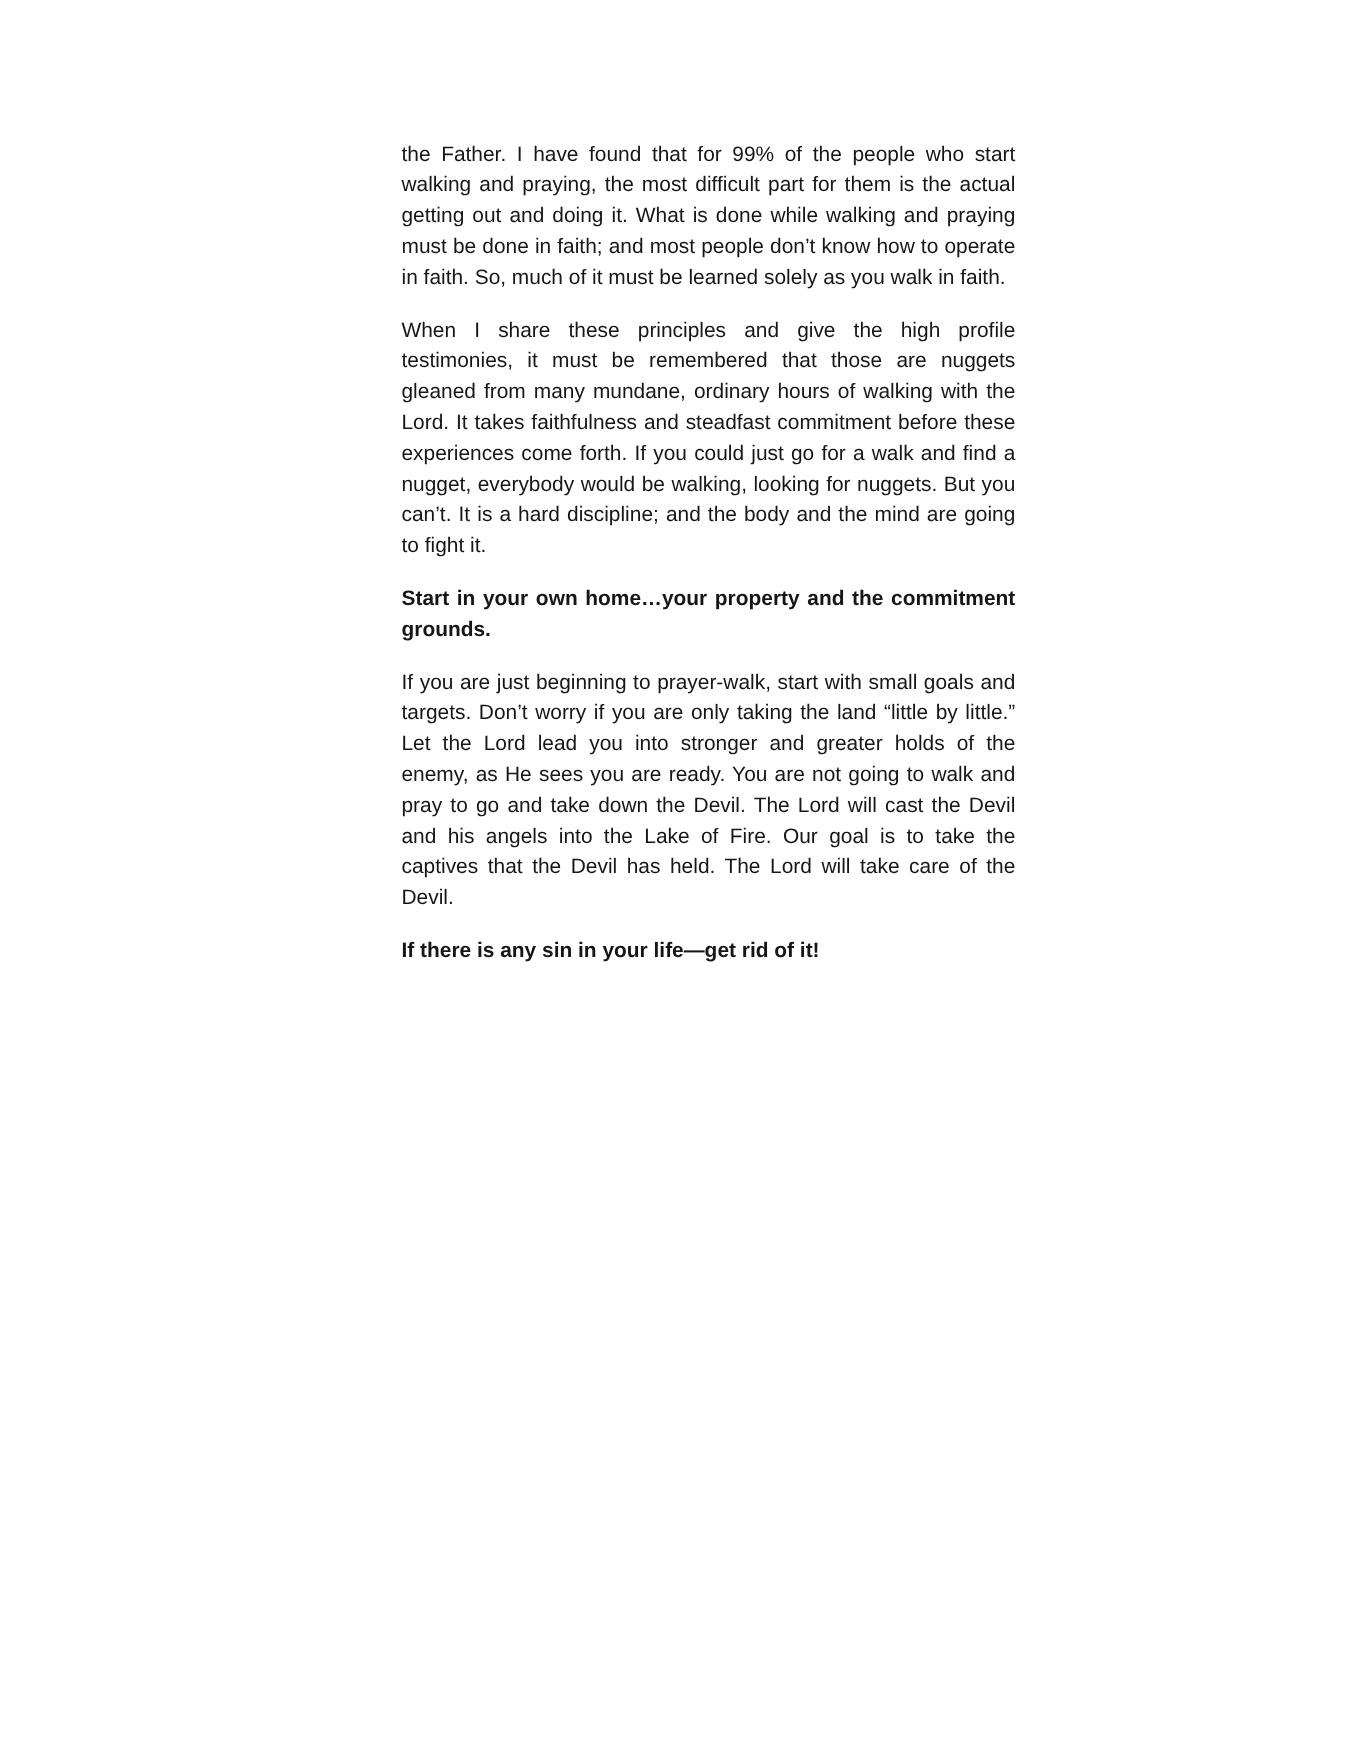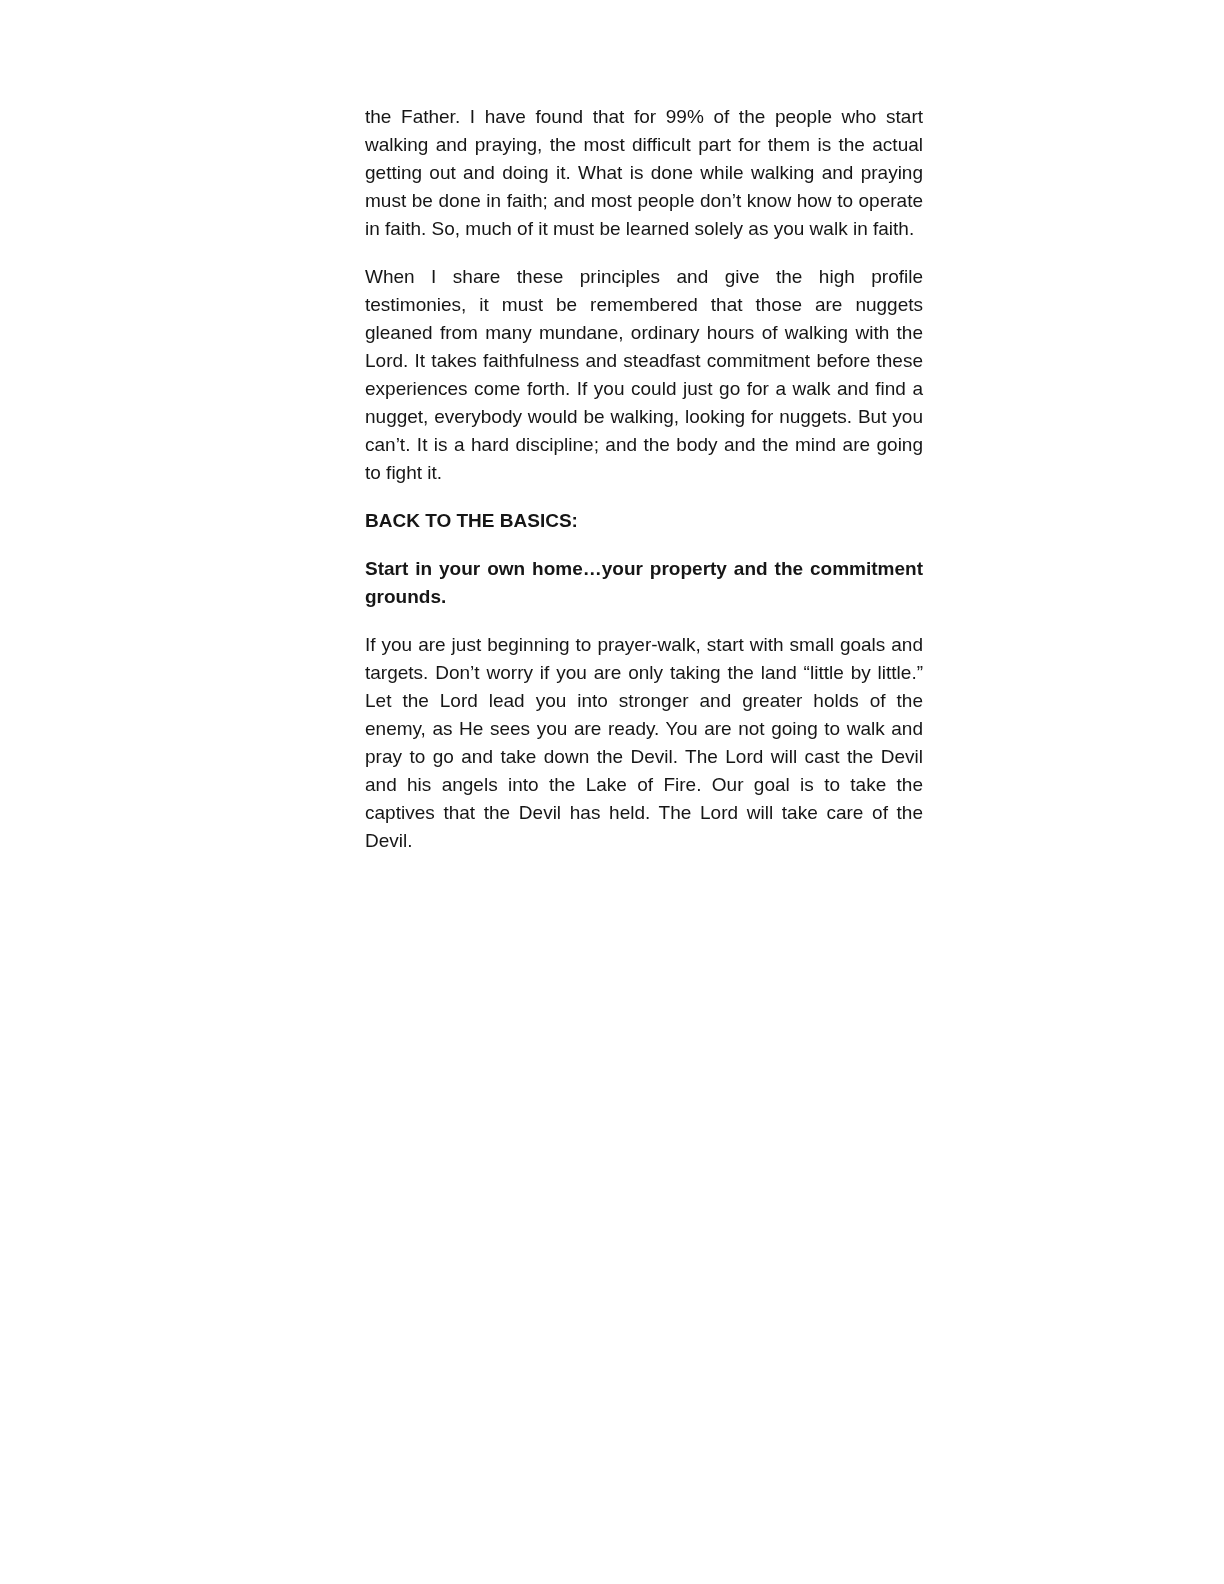"the Father. I have found" .page { margin-top: none -> 24px }
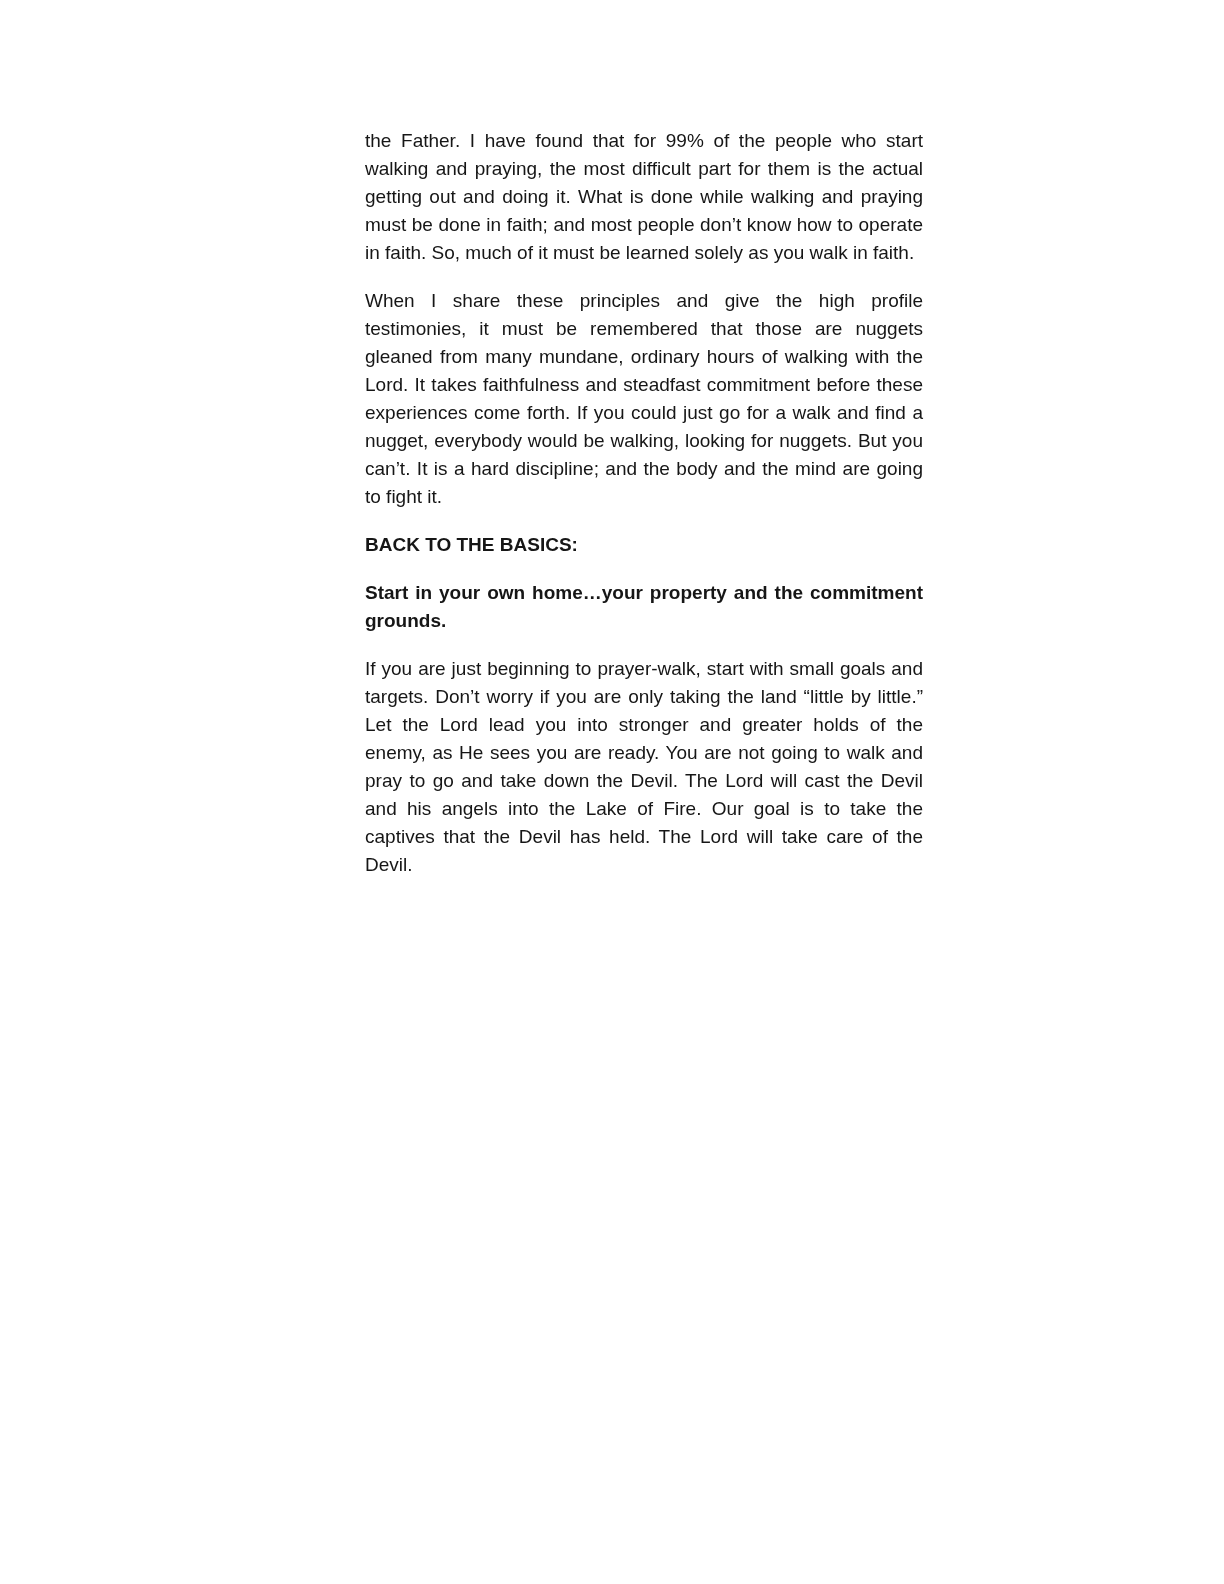"BACK TO THE BASICS:" p.heading { html: <p>BACK TO THE BASICS:</p> -> none }
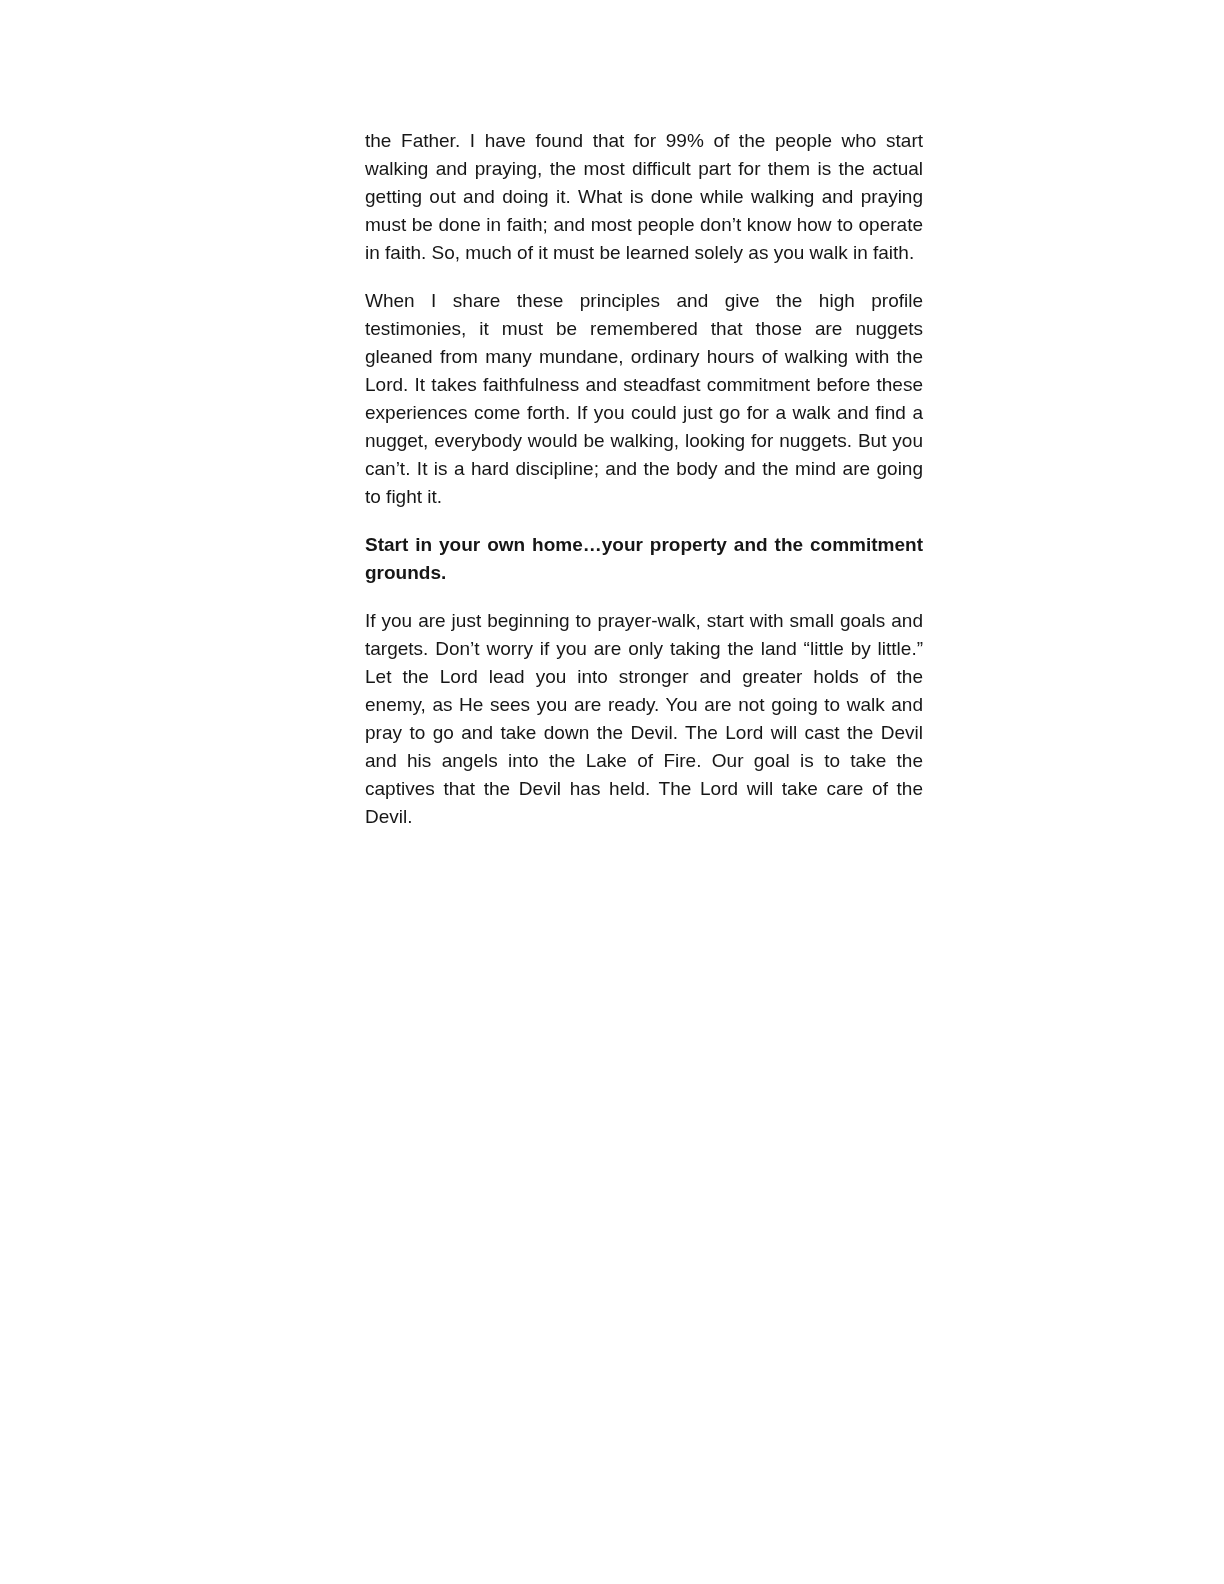"If there is any sin" p.bold-single { html: none -> <p>If there is any sin in your life—get rid of it!</p> }
